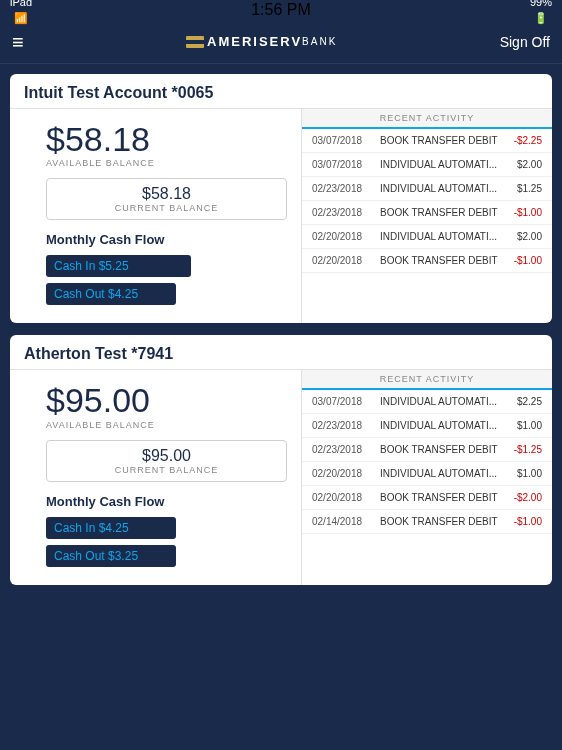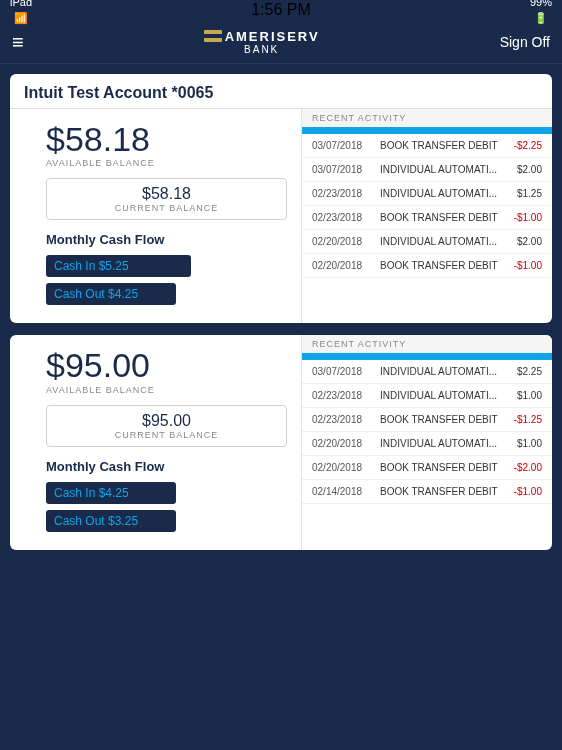"AMERISERV" .navbar-logo { flex-direction: column -> row }
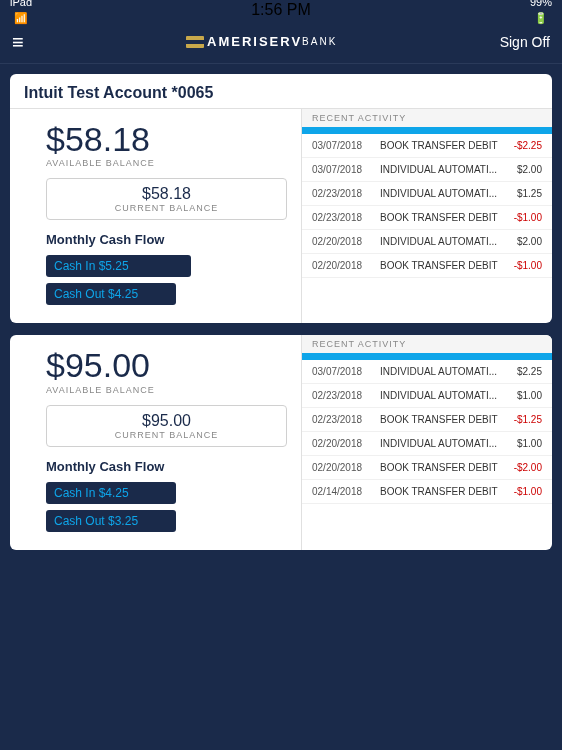"RECENT ACTIVITY" .recent-activity-header { border-bottom: 7px solid #0ea5e9 -> 2px solid #0ea5e9; text-align: left -> center }
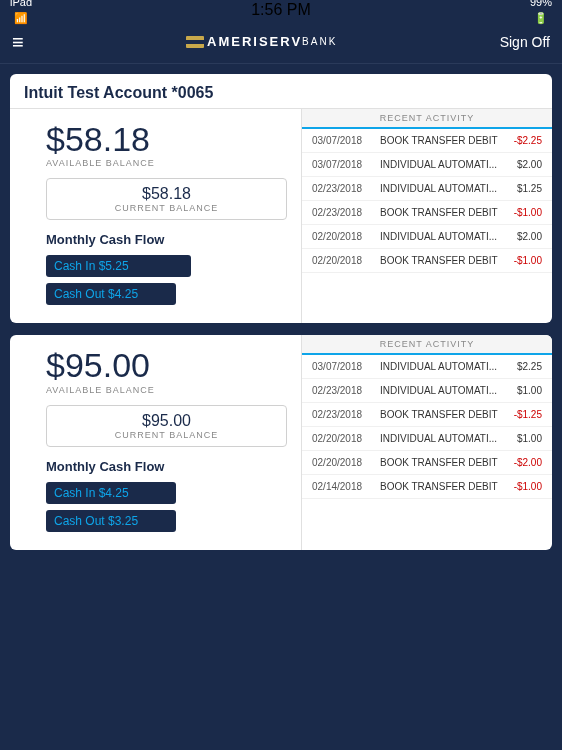"Atherton Test *7941" div.account-header { html: none -> <div><span>Atherton Test *7941</span></div> }
